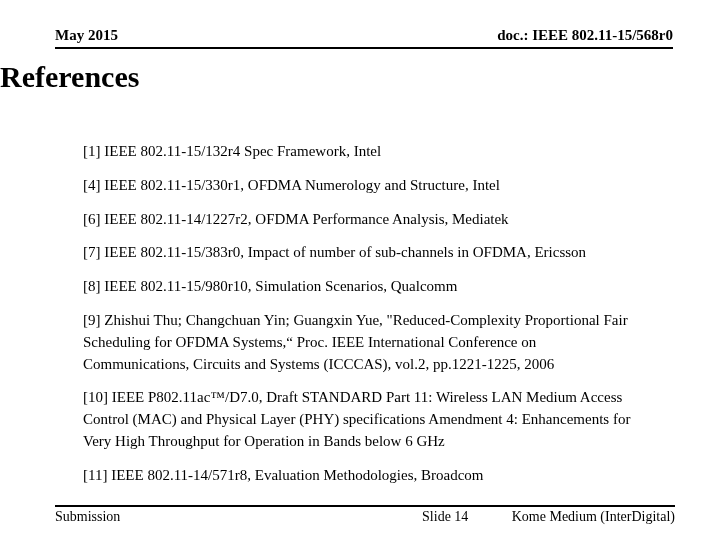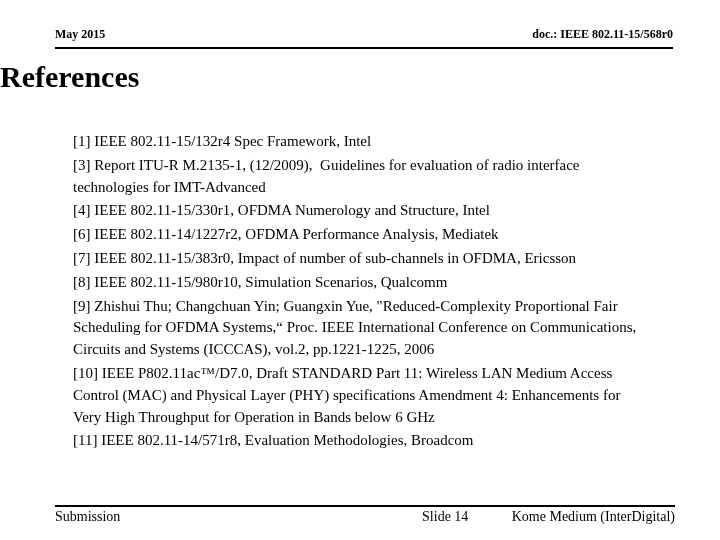"May 2015" .header { font-size: 12px -> 15px }
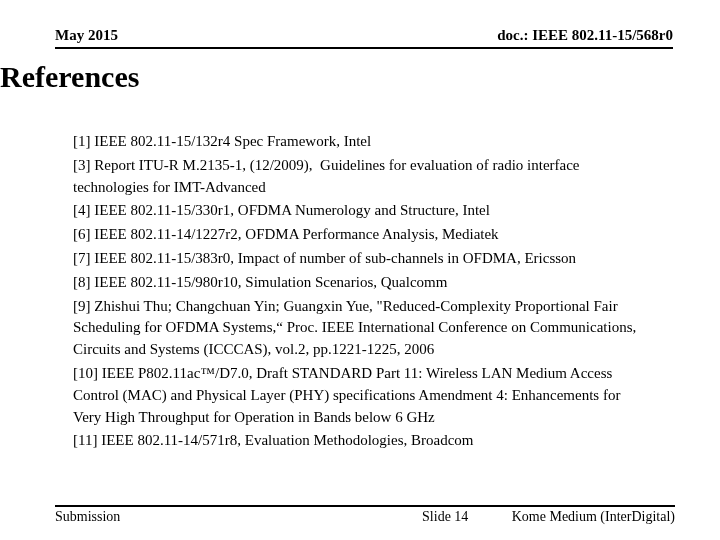"[1] IEEE 802.11-15/132r4 Spec Framework," .refs p { margin: 2px -> 12px }
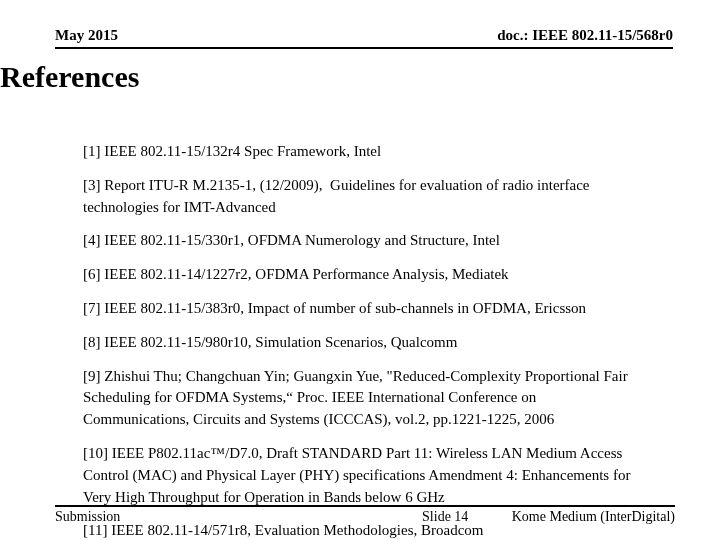"[3] Report ITU-R M.2135-1, (12/2009)," p { html: <p>[3] Report ITU-R M.2135-1, (12/2009),&nbsp; Guidelines for evaluation of radio interface technologies for IMT-Advanced</p> -> none }
